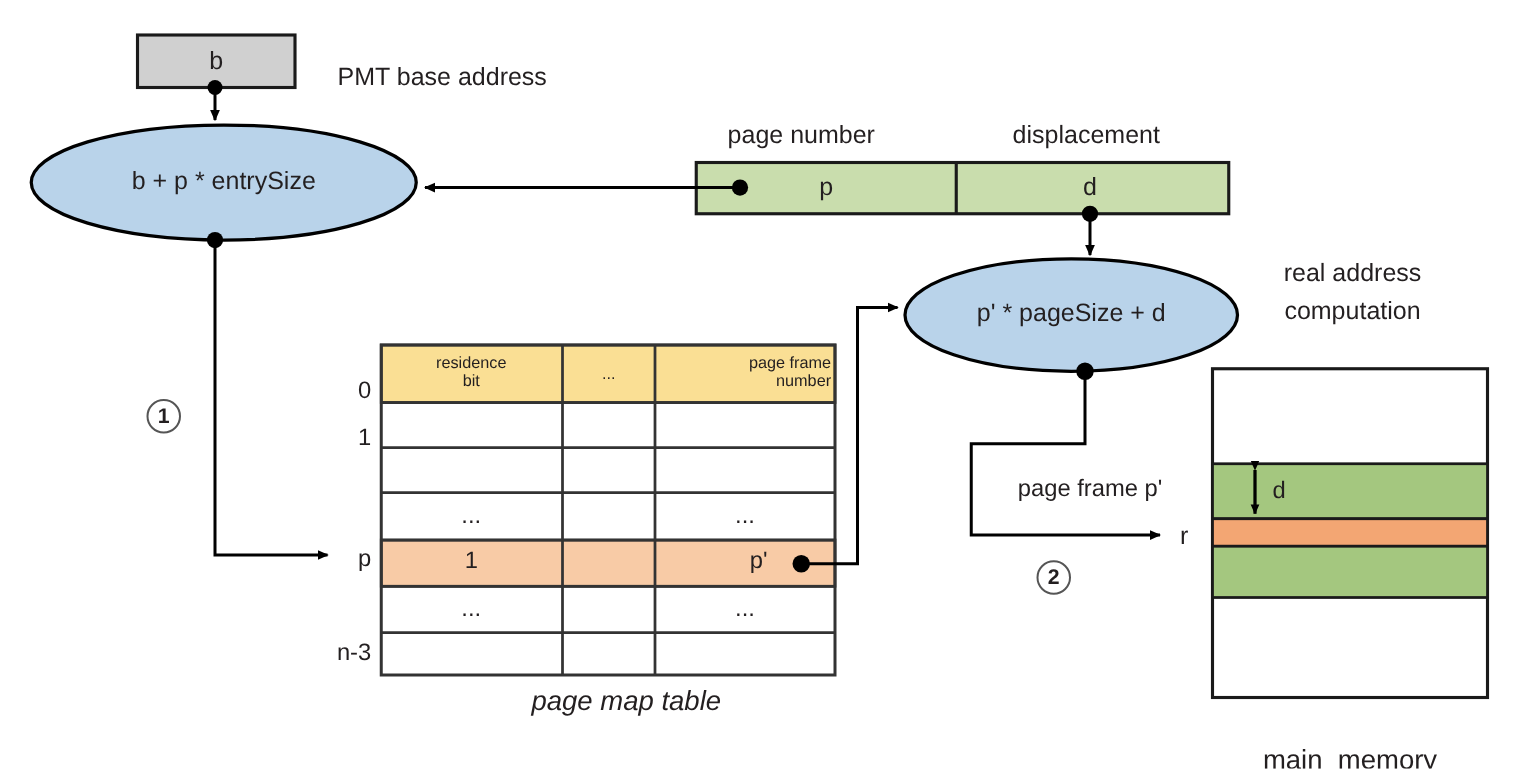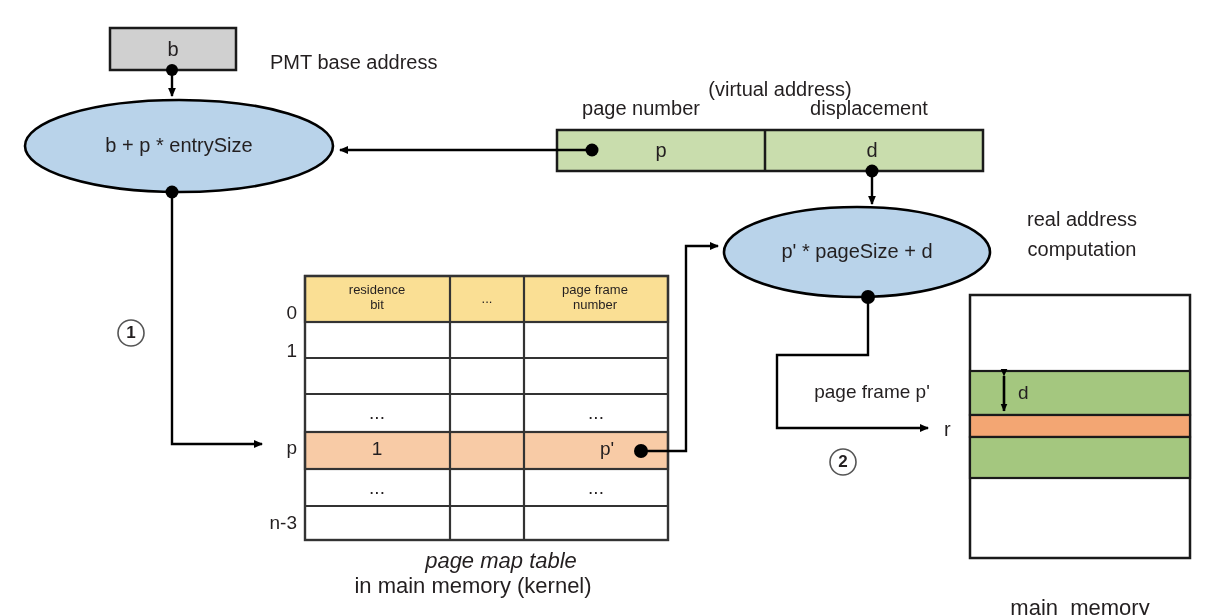"(virtual address)" div.lbl { html: <div>(virtual address)</div> -> none }
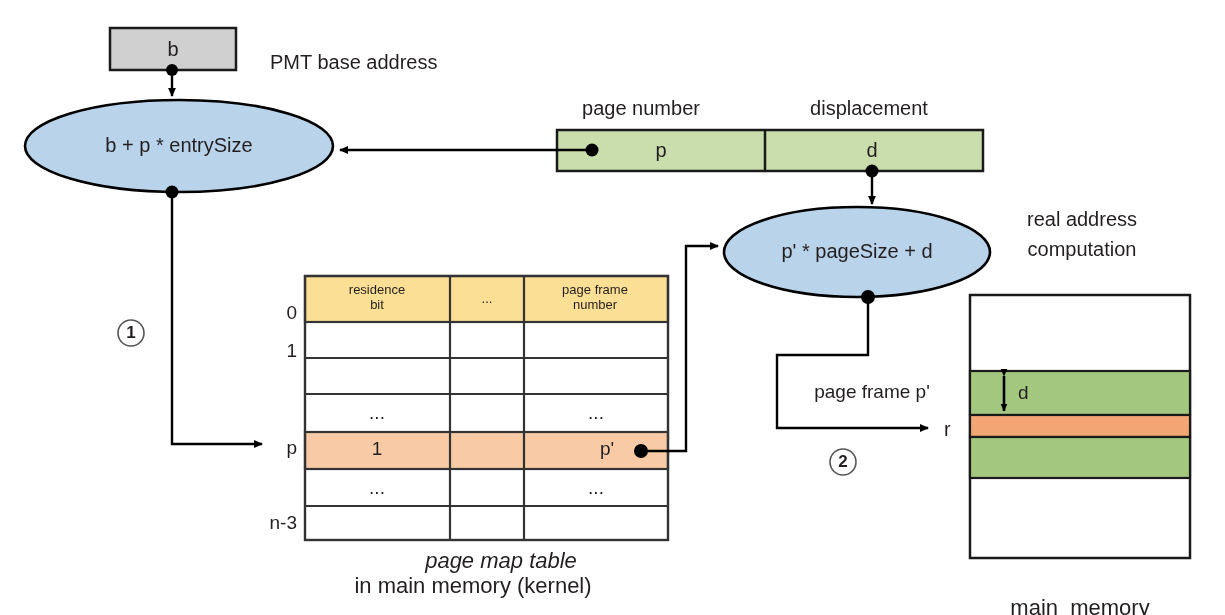"page frame" div.lbl { left: 595px -> 632px; text-align: none -> right }
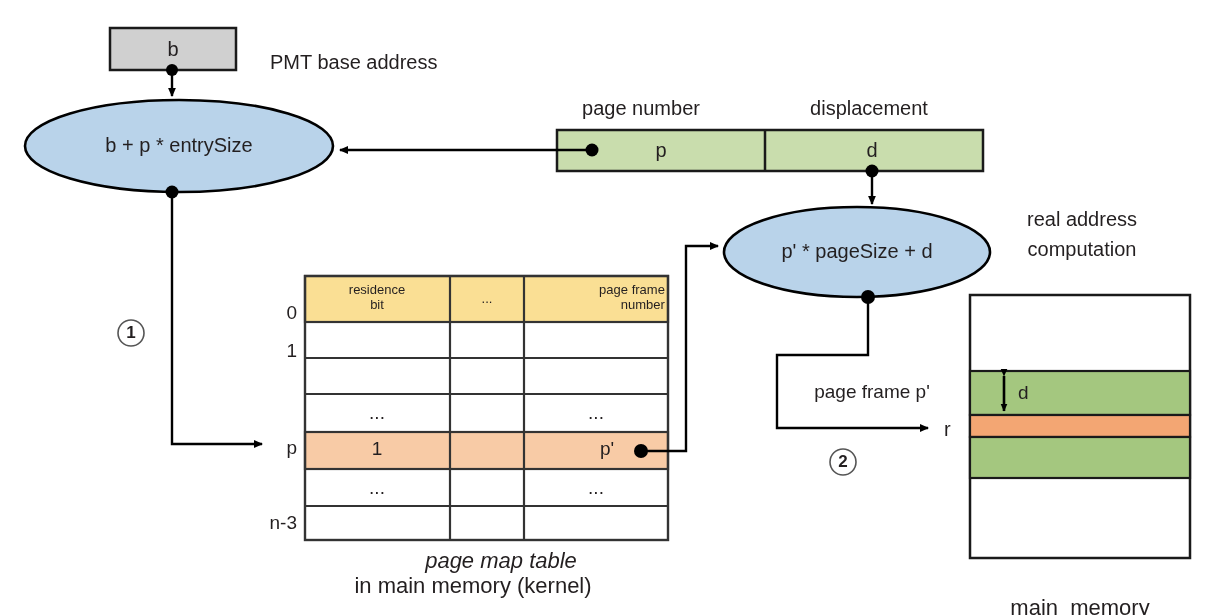"in main memory (kernel)" div.lbl { html: <div>in main memory (kernel)</div> -> none }
